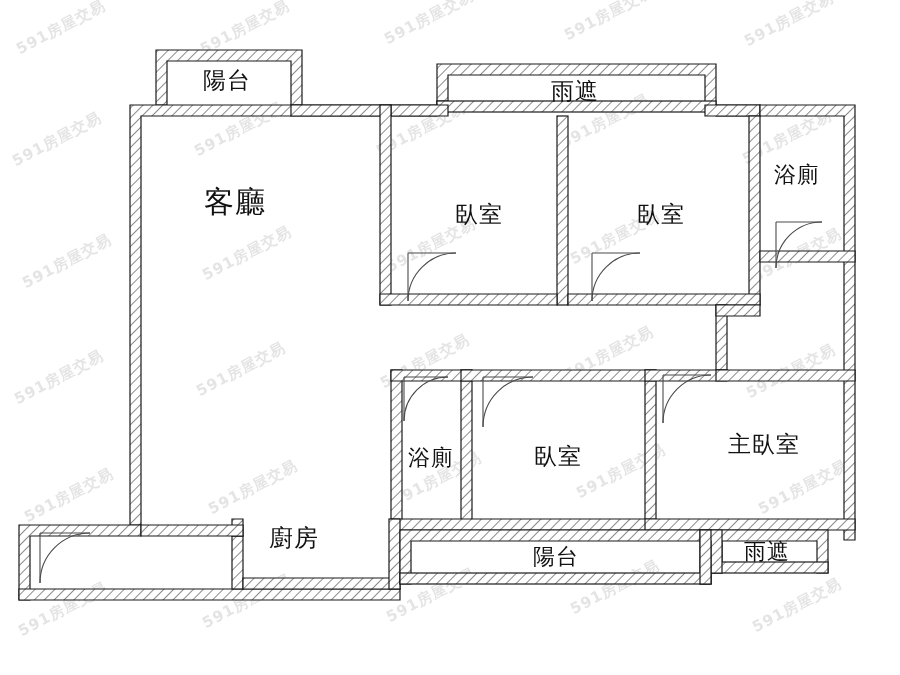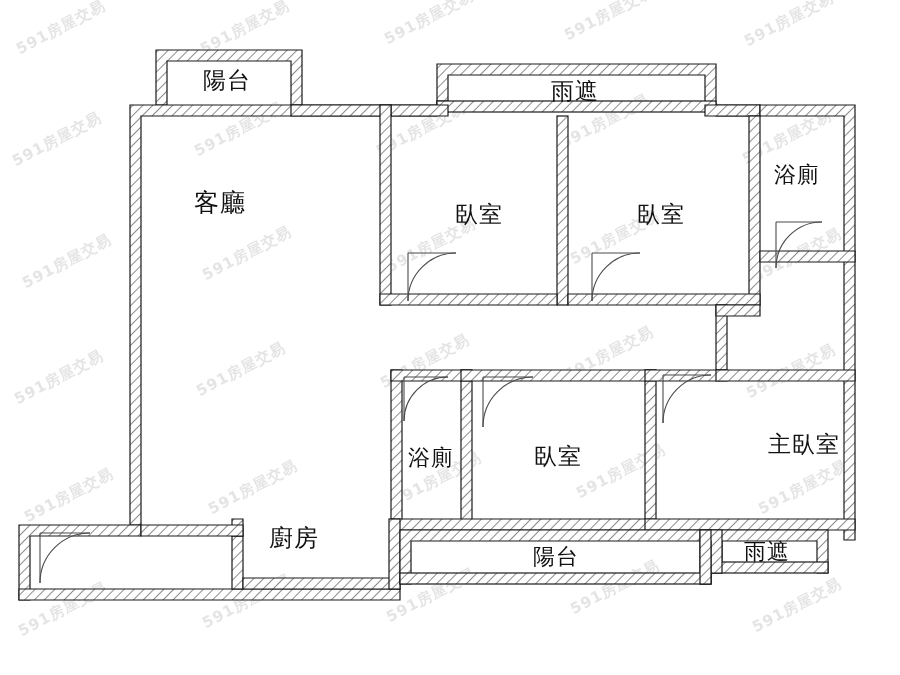"客廳" div.room-label { font-size: 25px -> 30px; left: 220px -> 235px }
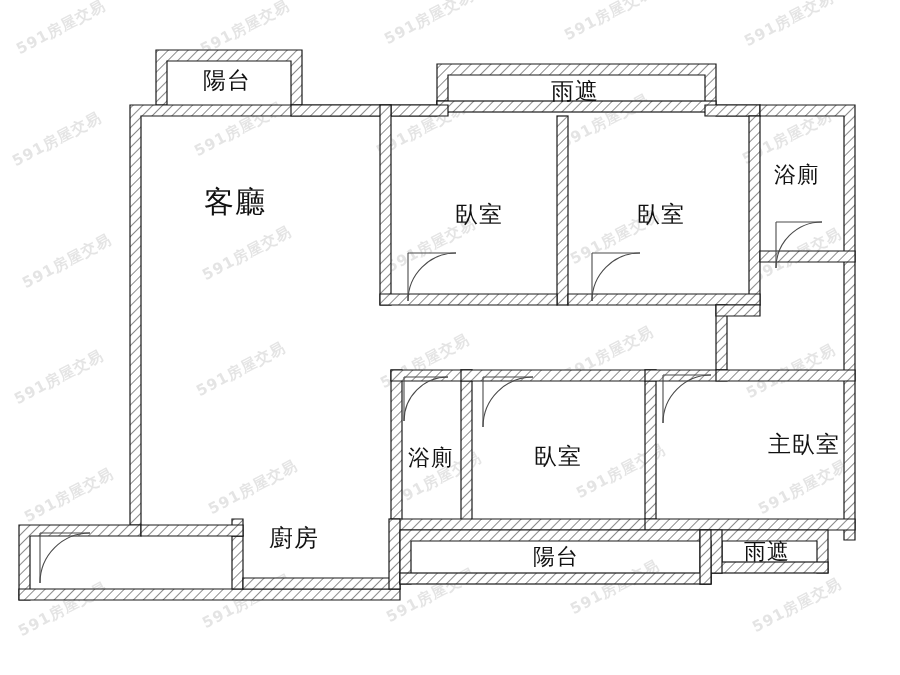"主臥室" div.room-label { left: 804px -> 764px }
